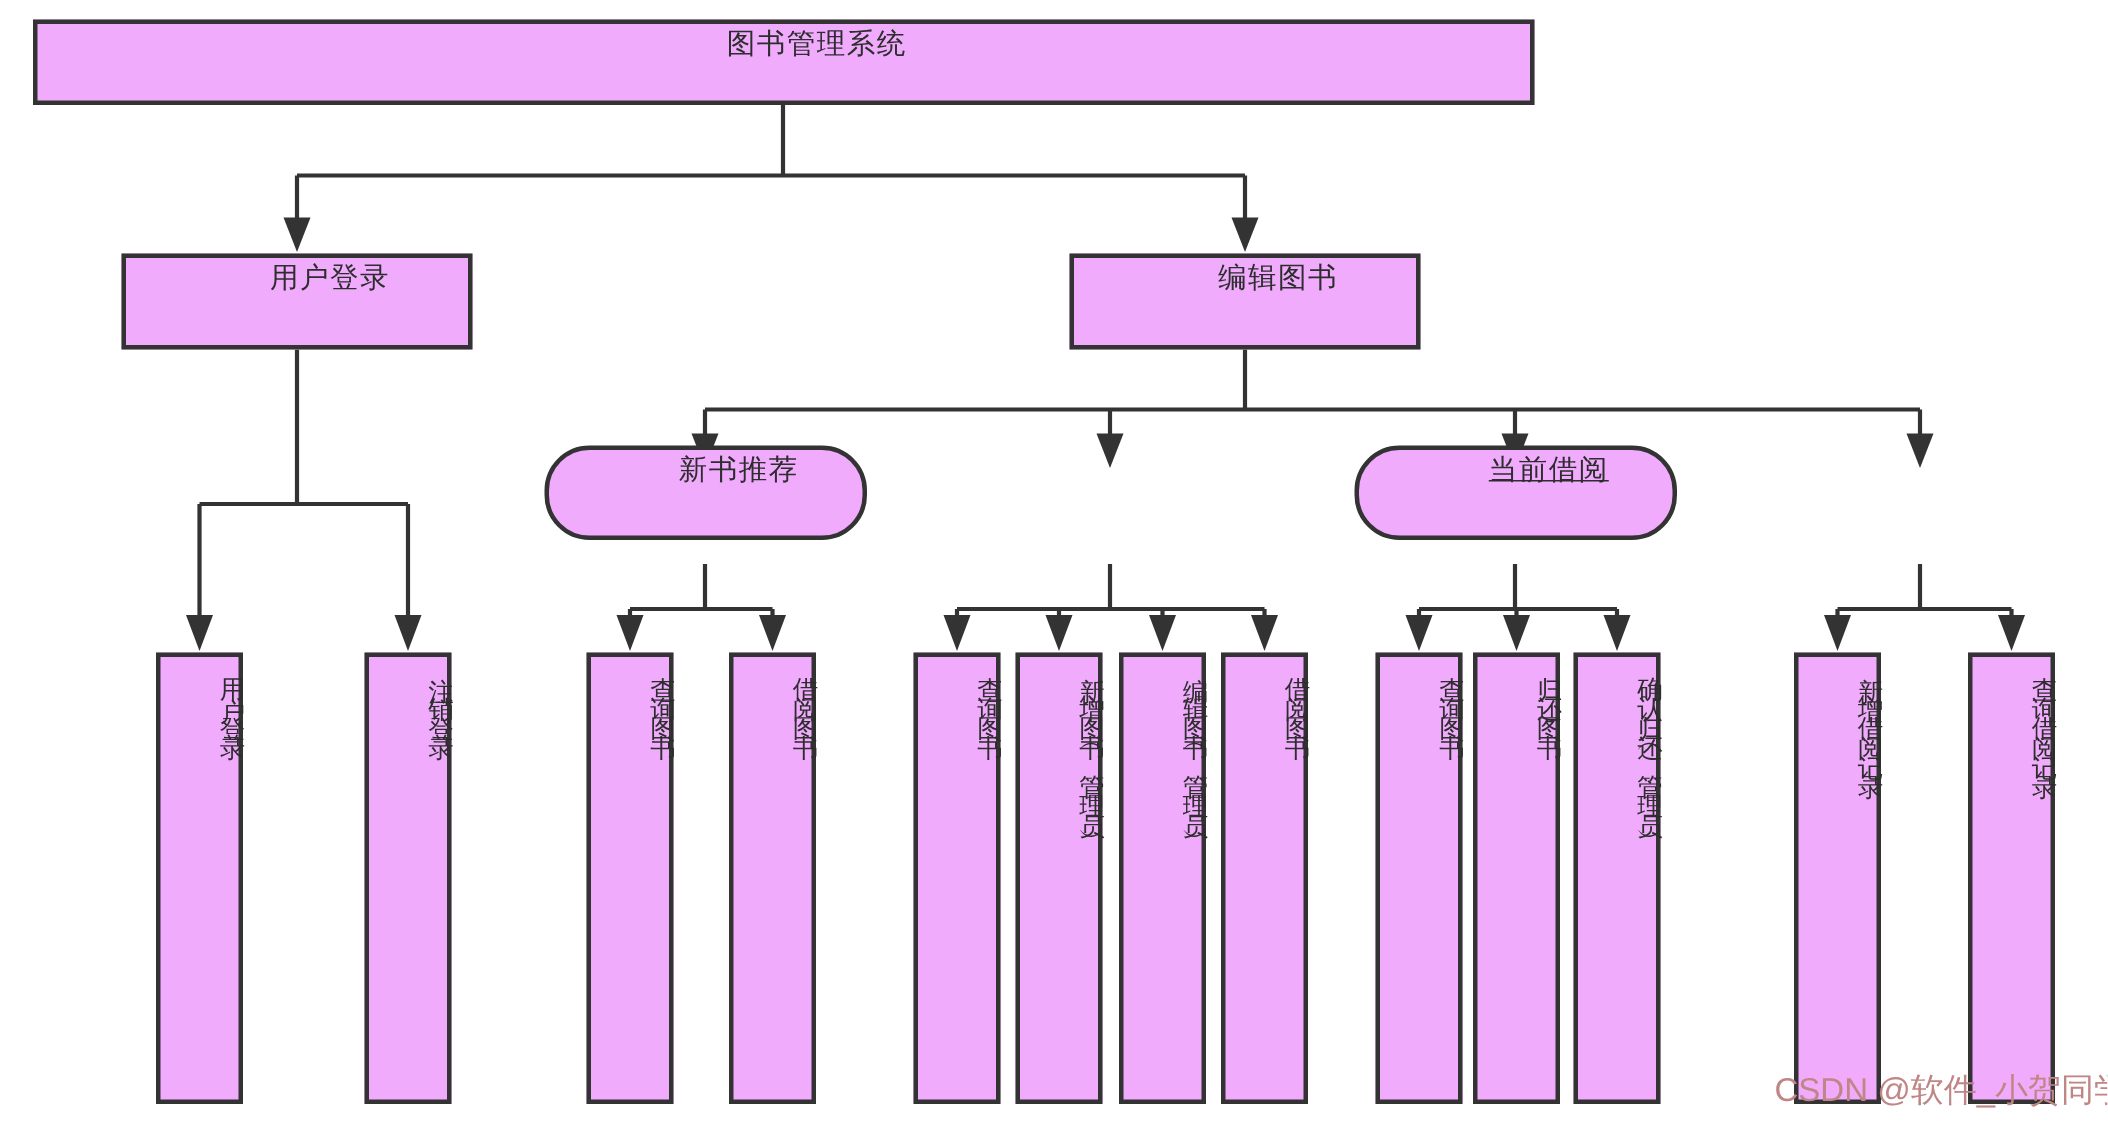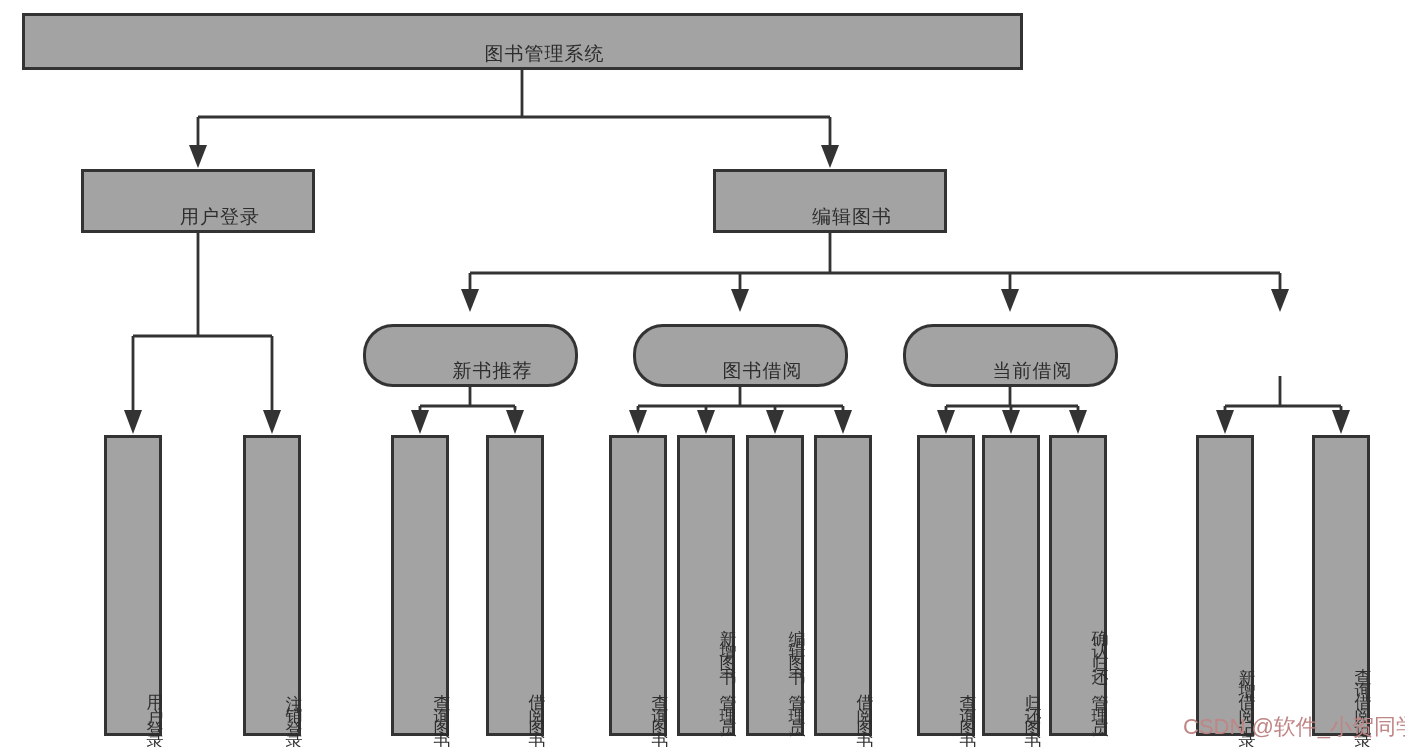"图书管理系统" .box { align-items: flex-end -> flex-start; background: #a3a3a3 -> #f0abfc }
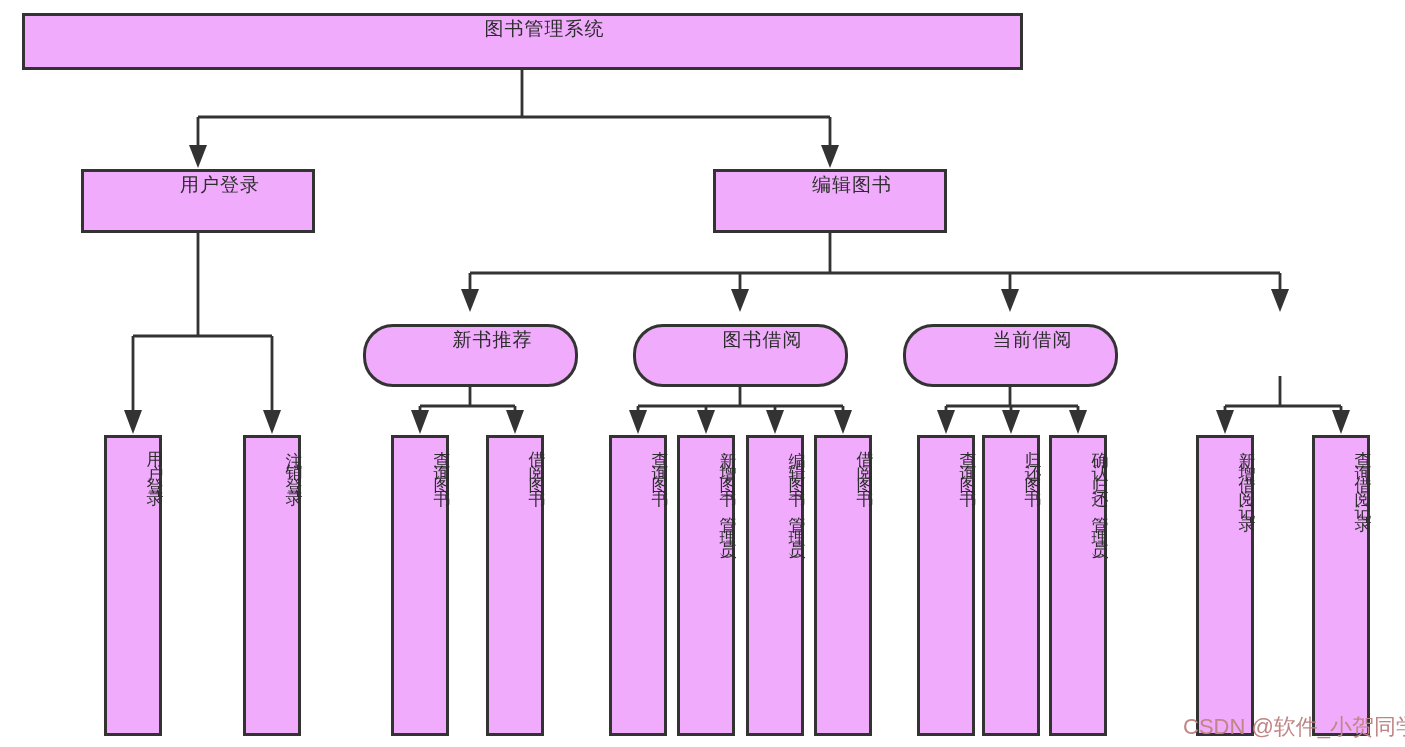"新书推荐" .menu-box { top: 324px -> 297px }
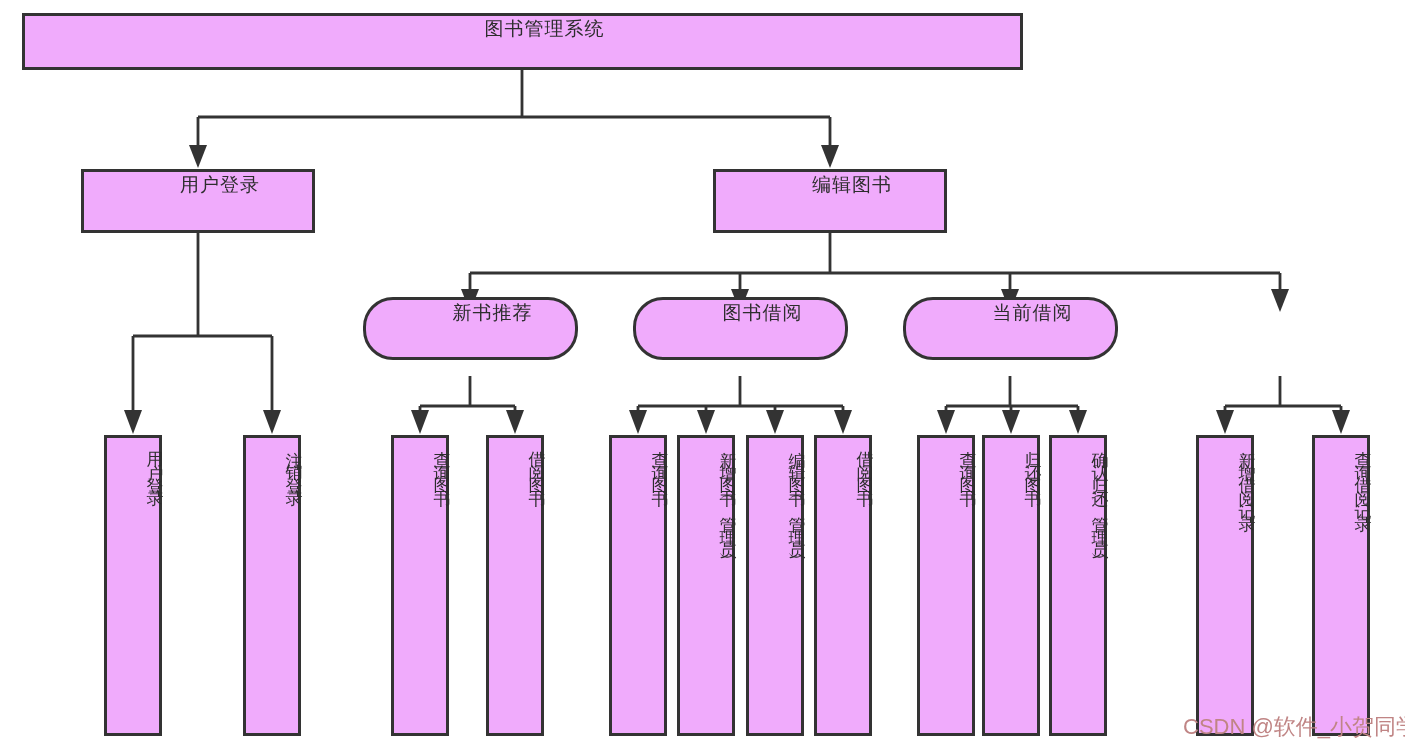"图书借阅" div.box { html: <div> <span>图书借阅</span> </div> -> none }
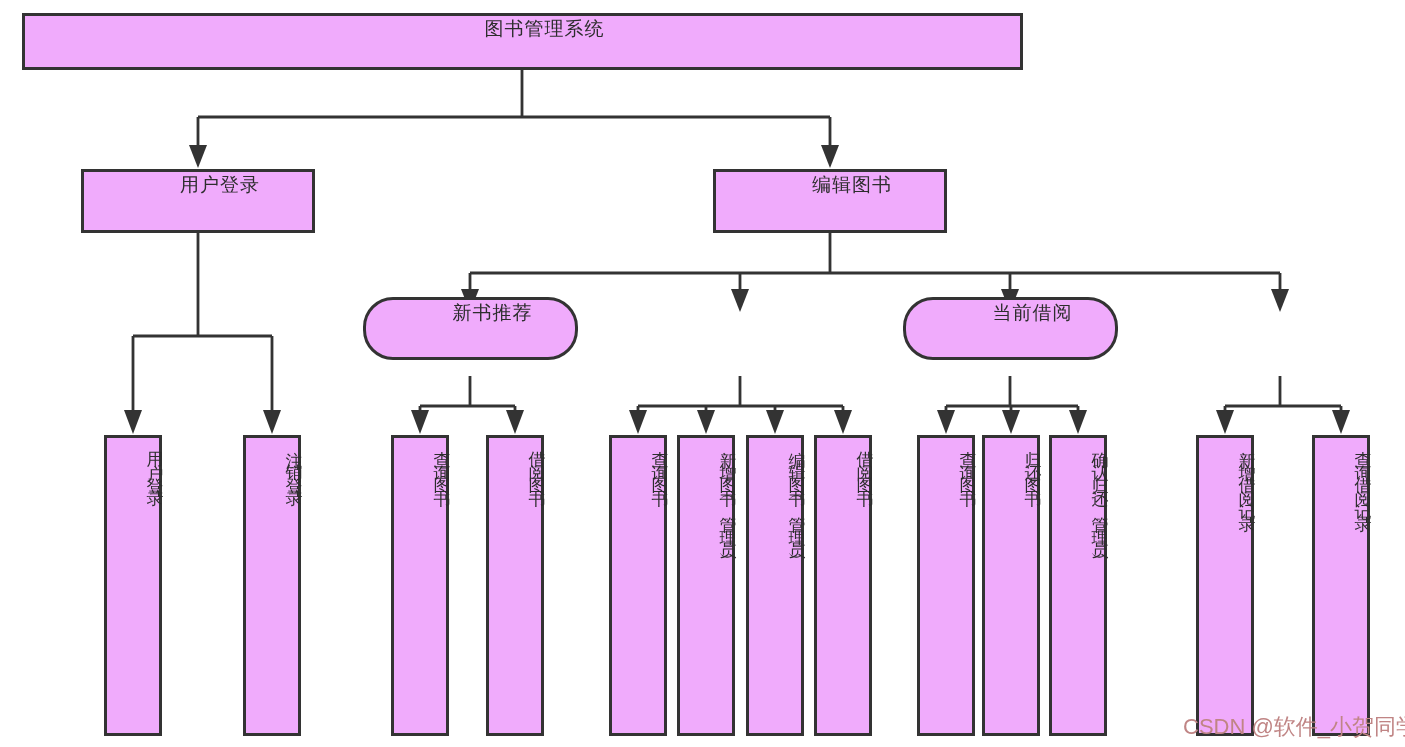"当前借阅" div.box { text-decoration: none -> underline }
